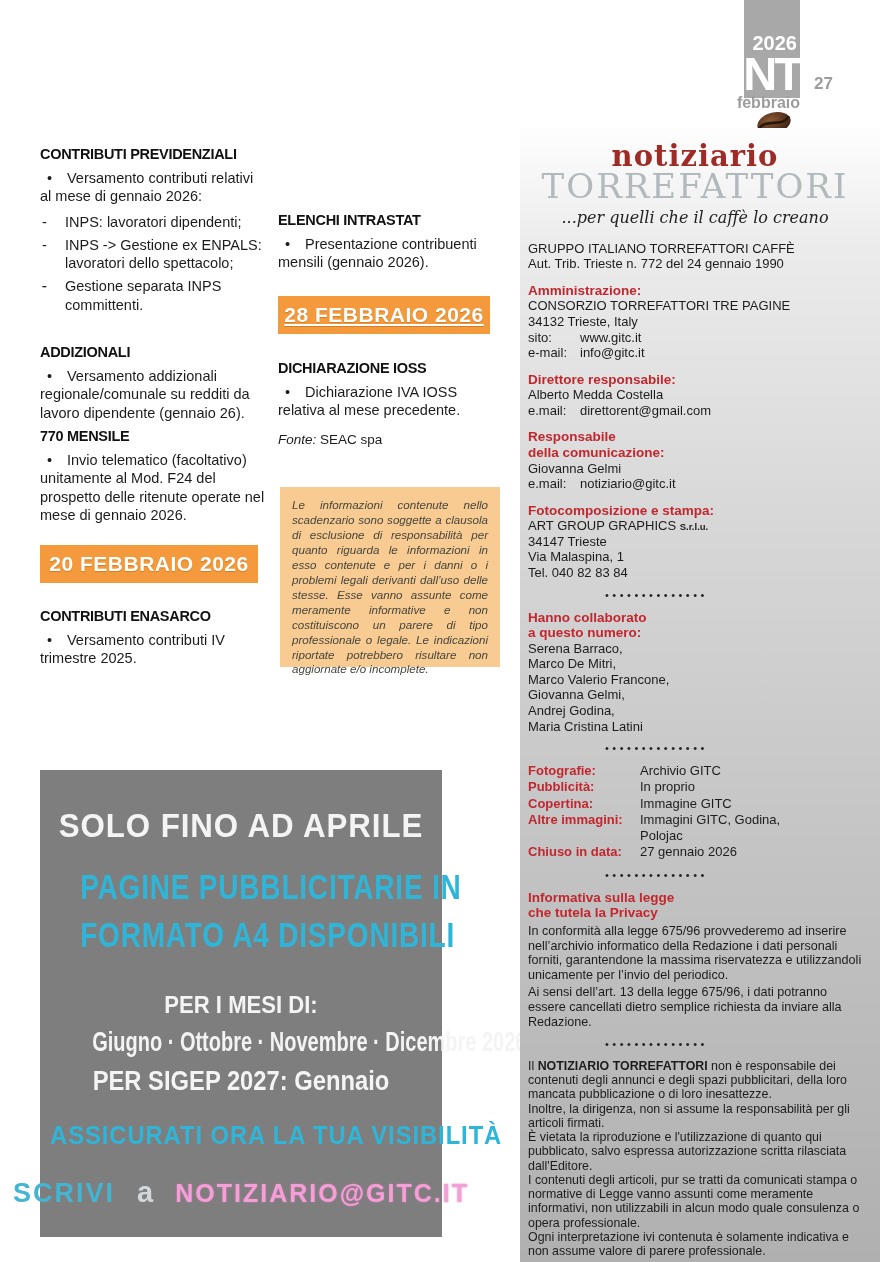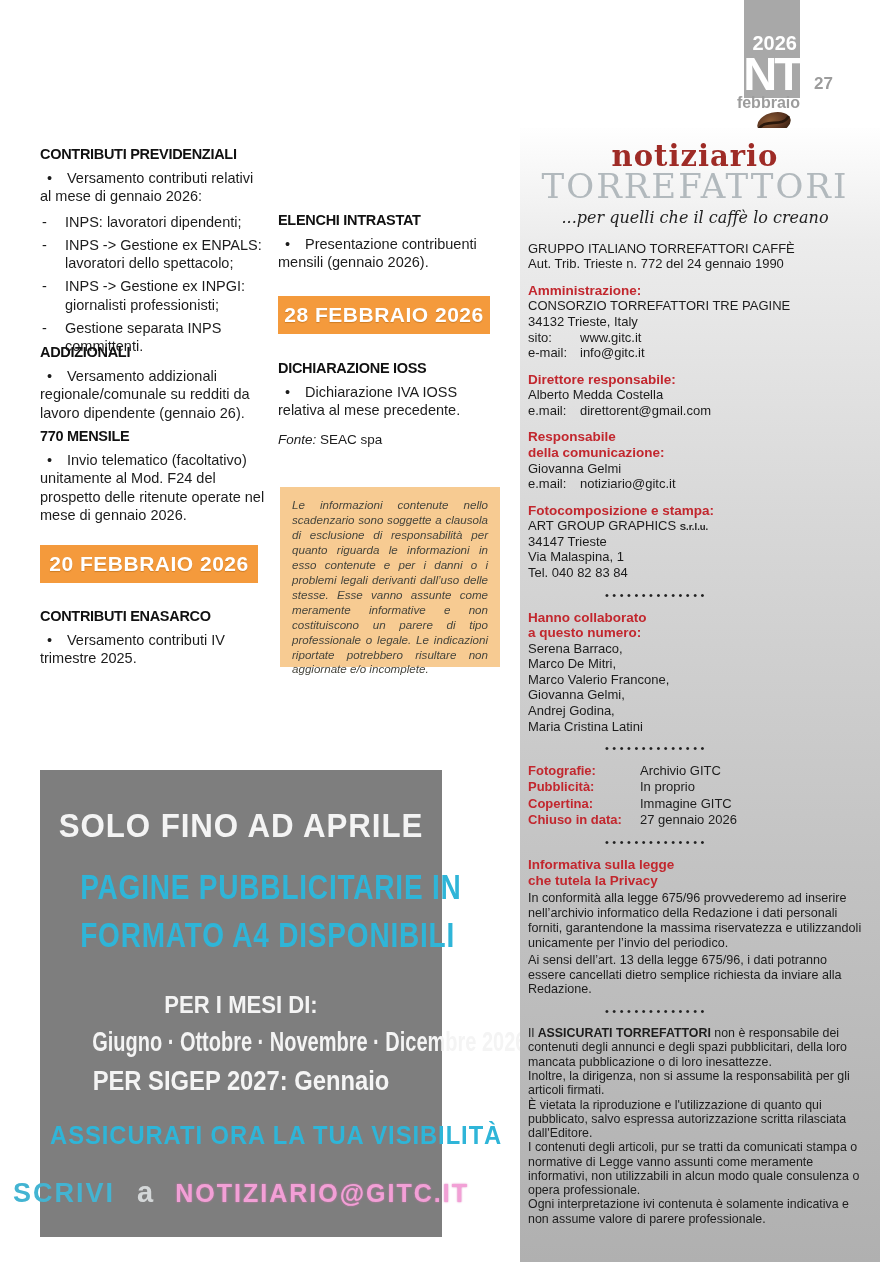"INPS -> Gestione ex INPGI:" span { html: <span>INPS -&gt; Gestione ex INPGI: giornalisti professionisti;</span> -> none }
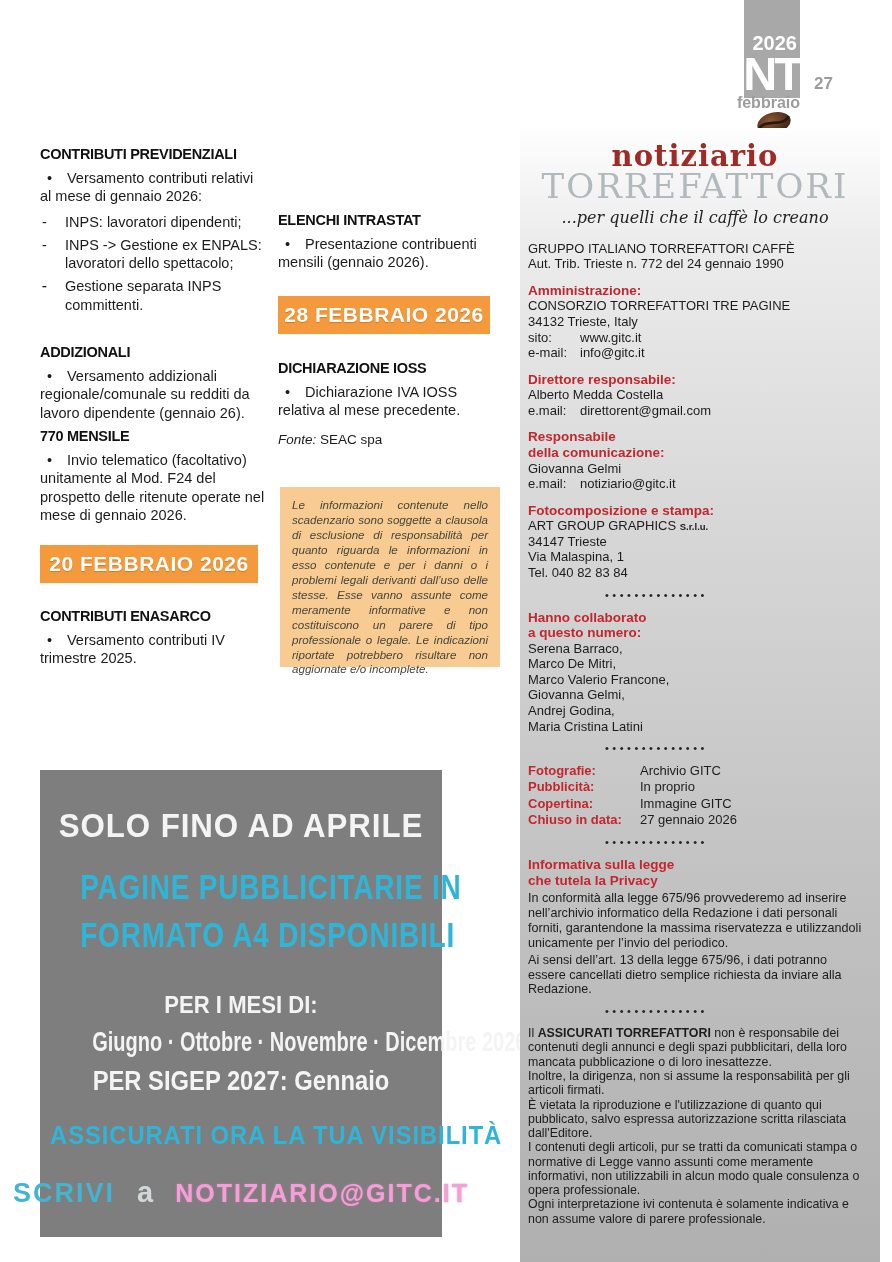"28 FEBBRAIO 2026" div.abs { text-decoration: none -> underline }
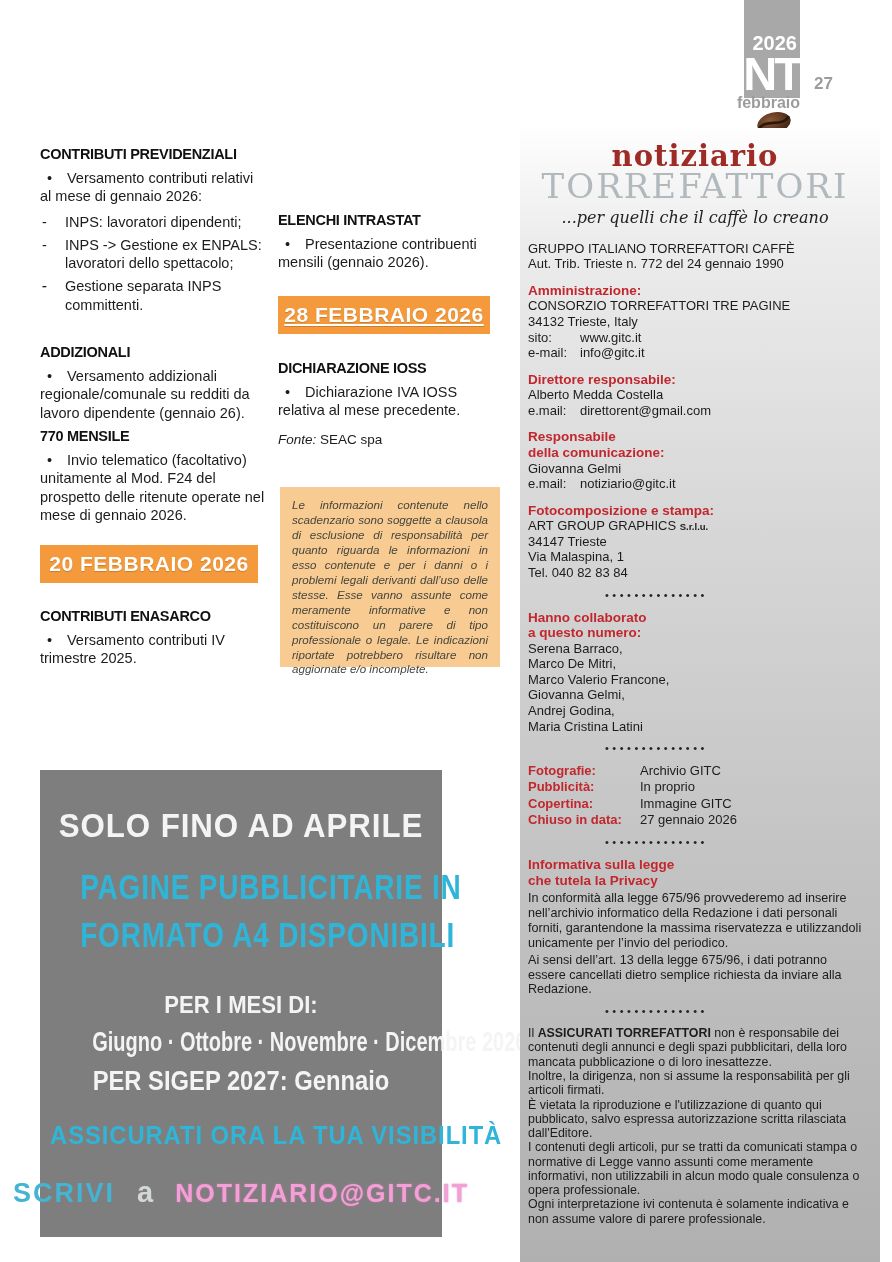"Altre immagini:" div.credit { html: none -> <div> <span>Altre immagini:</span> <span>Immagini GITC, Godina, Polojac</span> </div> }
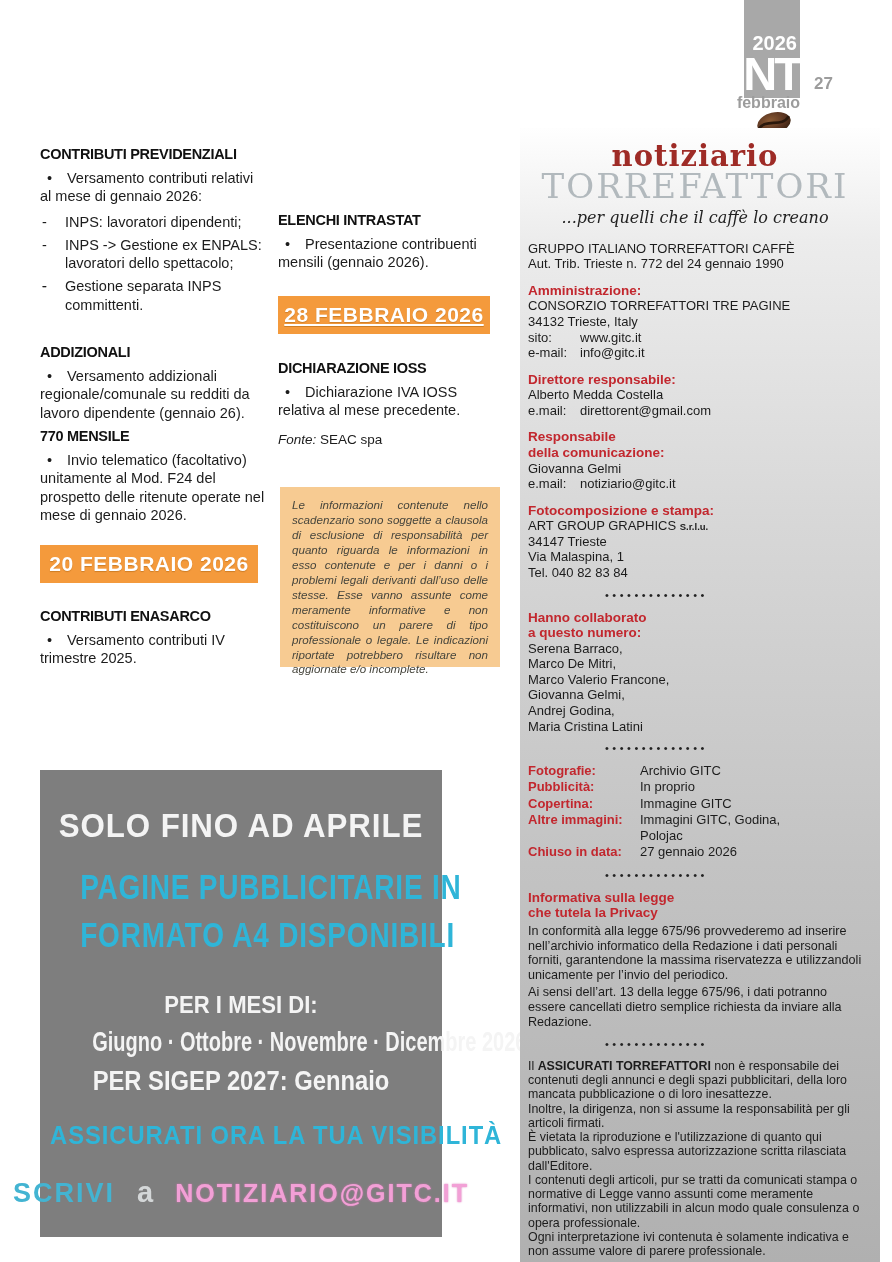"ASSICURATI TORREFATTORI" span { text: ASSICURATI -> NOTIZIARIO }
